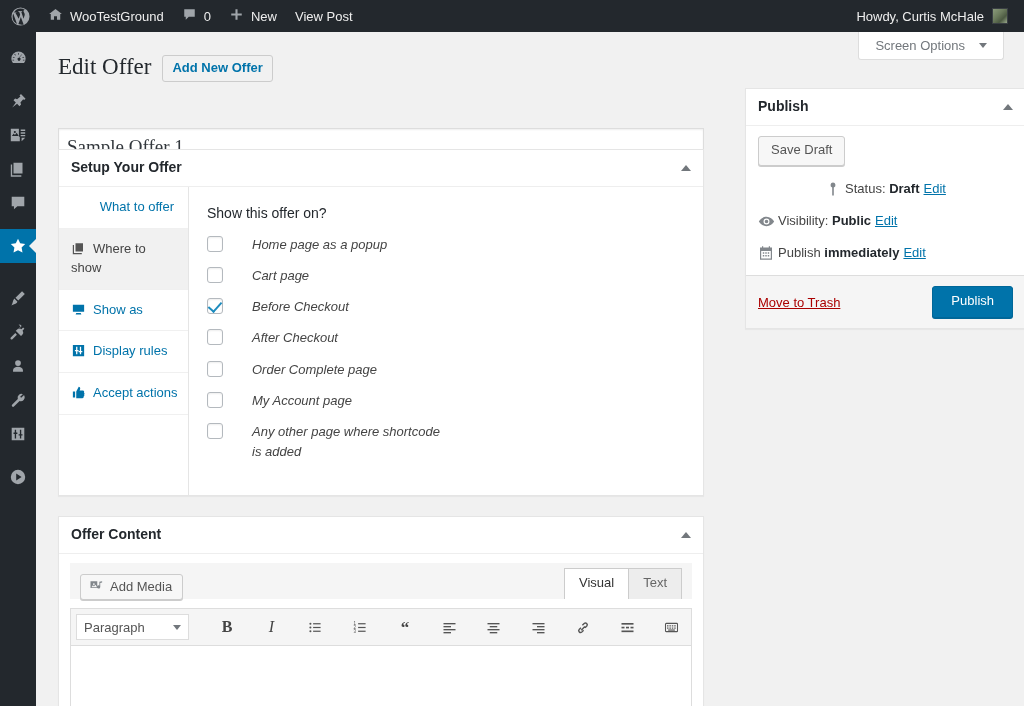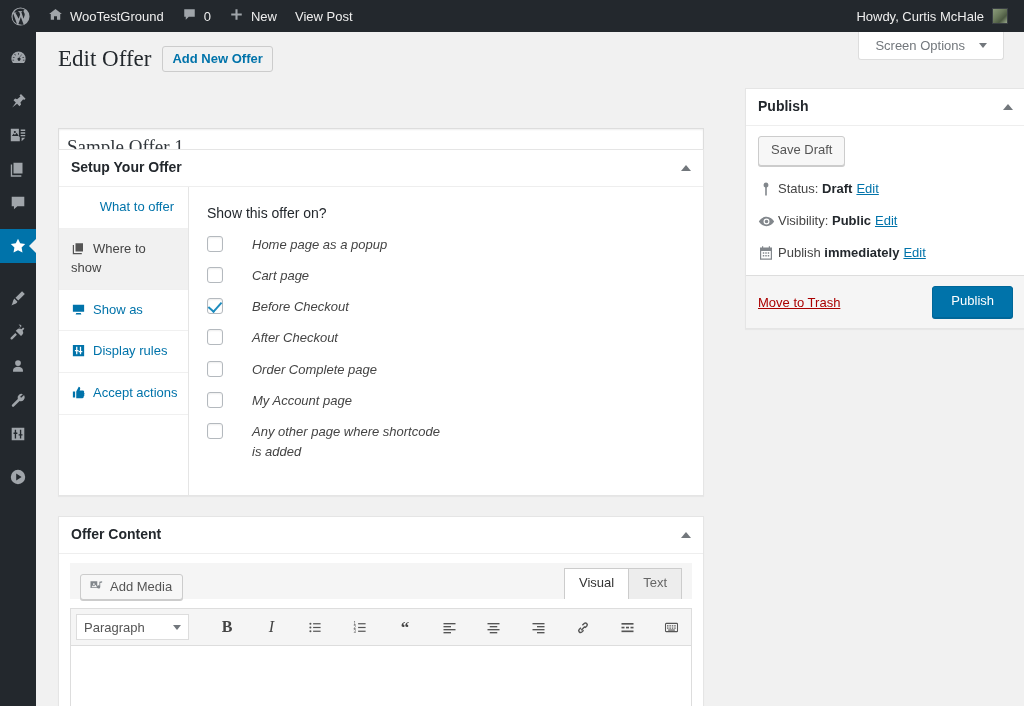"Edit Offer" #title-row { align-items: center -> flex-end; top: 12px -> 20px }
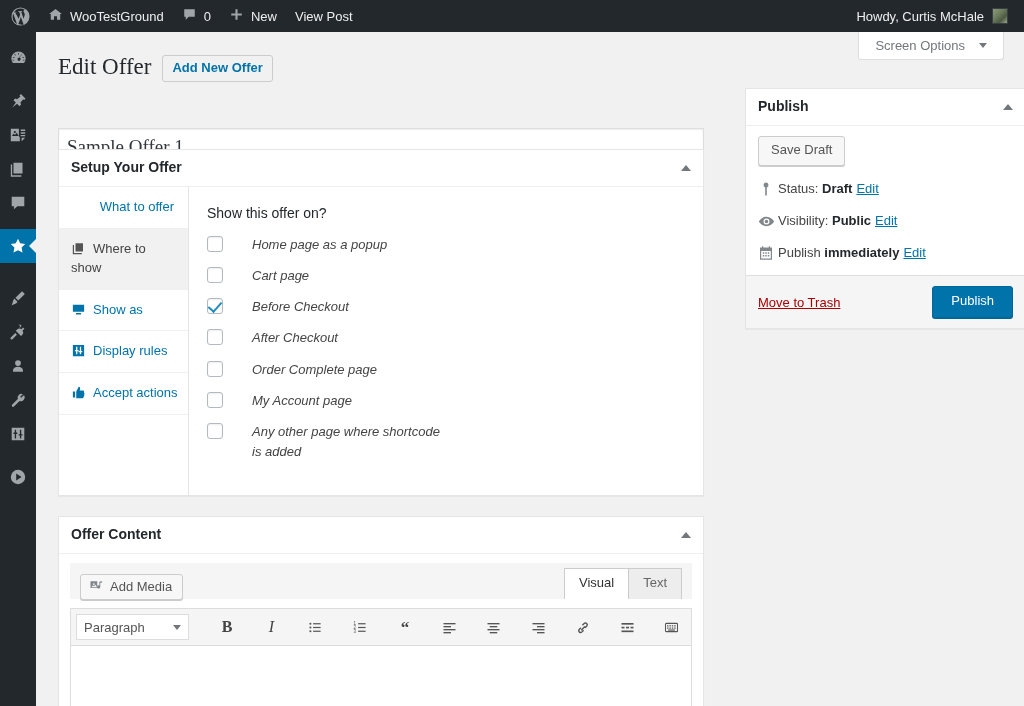"Status: Draft Edit" div.misc-pub { justify-content: none -> center }
